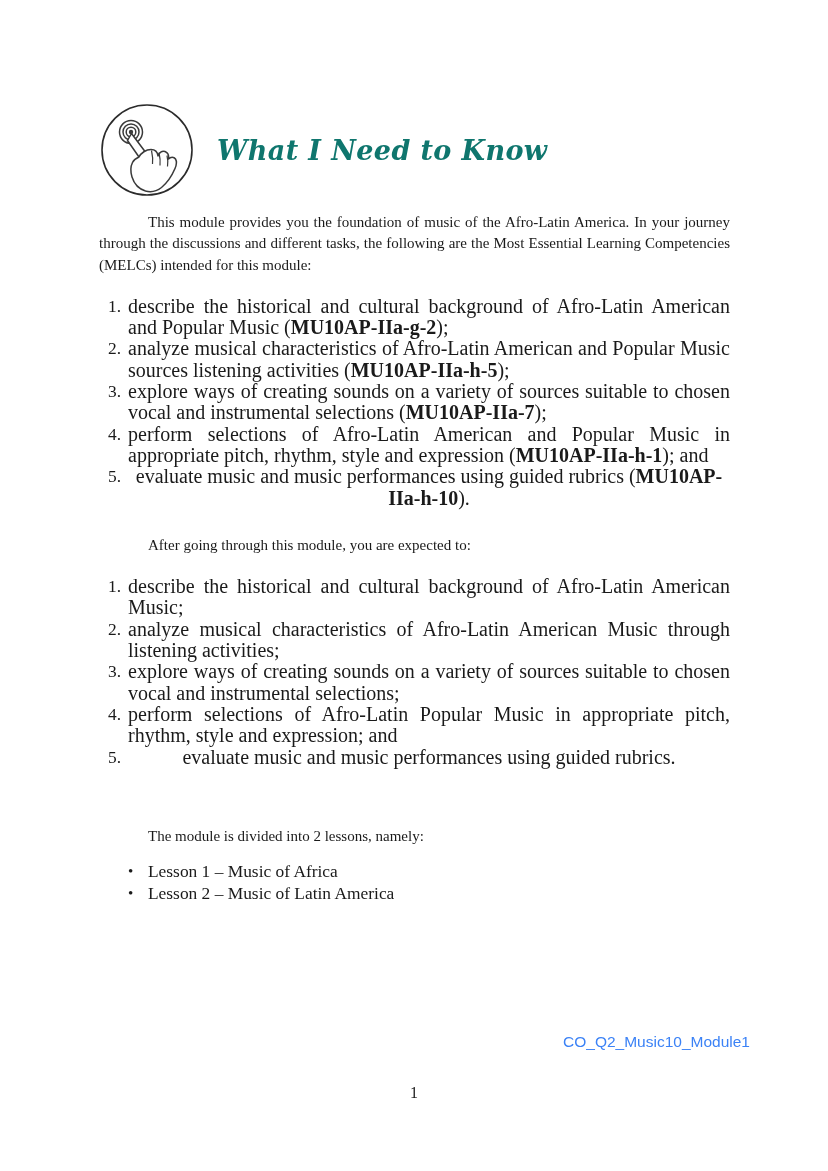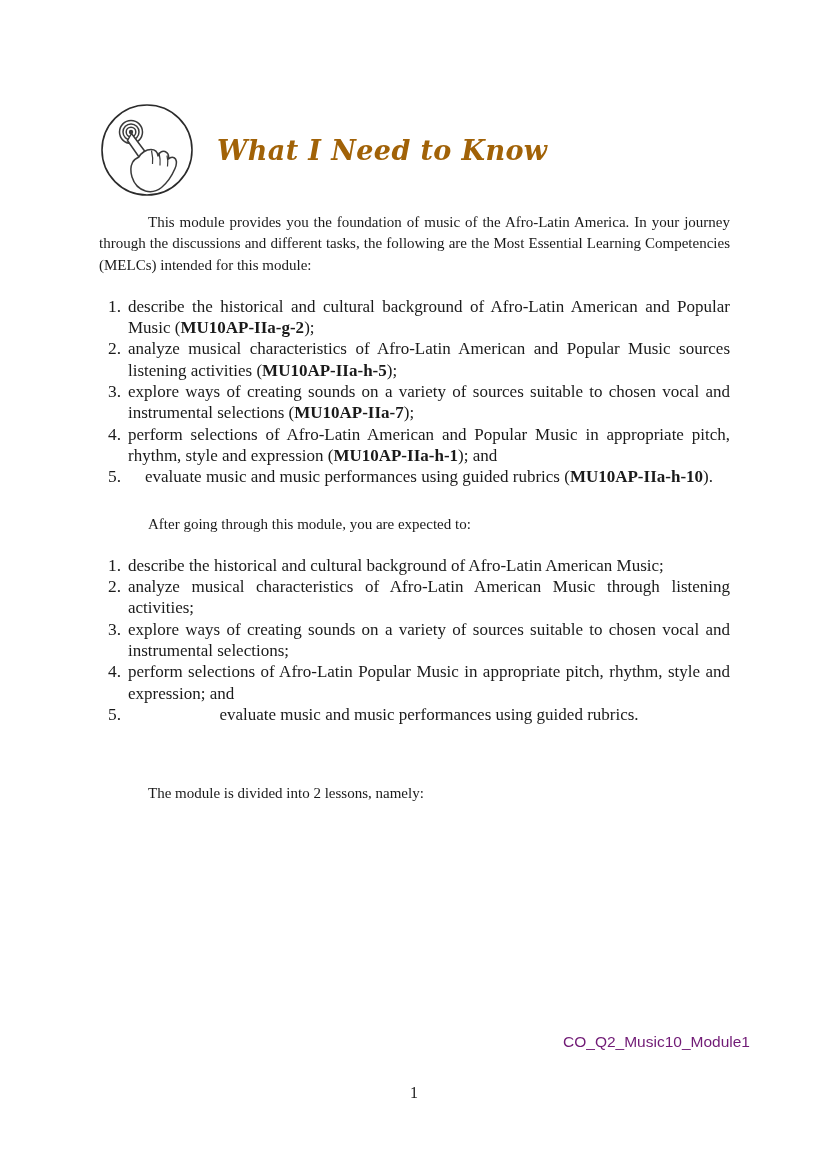"What I Need to Know" .header-title { color: #a16207 -> #0f766e }
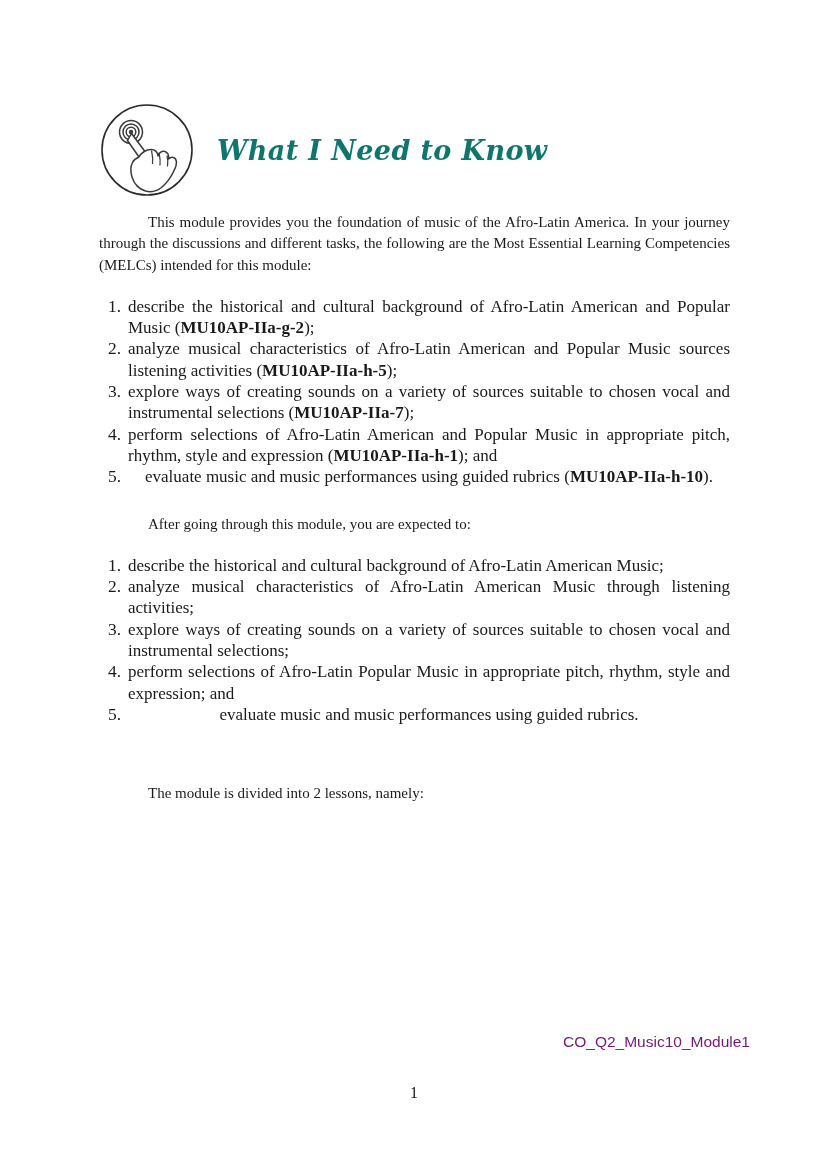"describe the historical and cultural" ol.melc > li { font-size: 17px -> 20px }
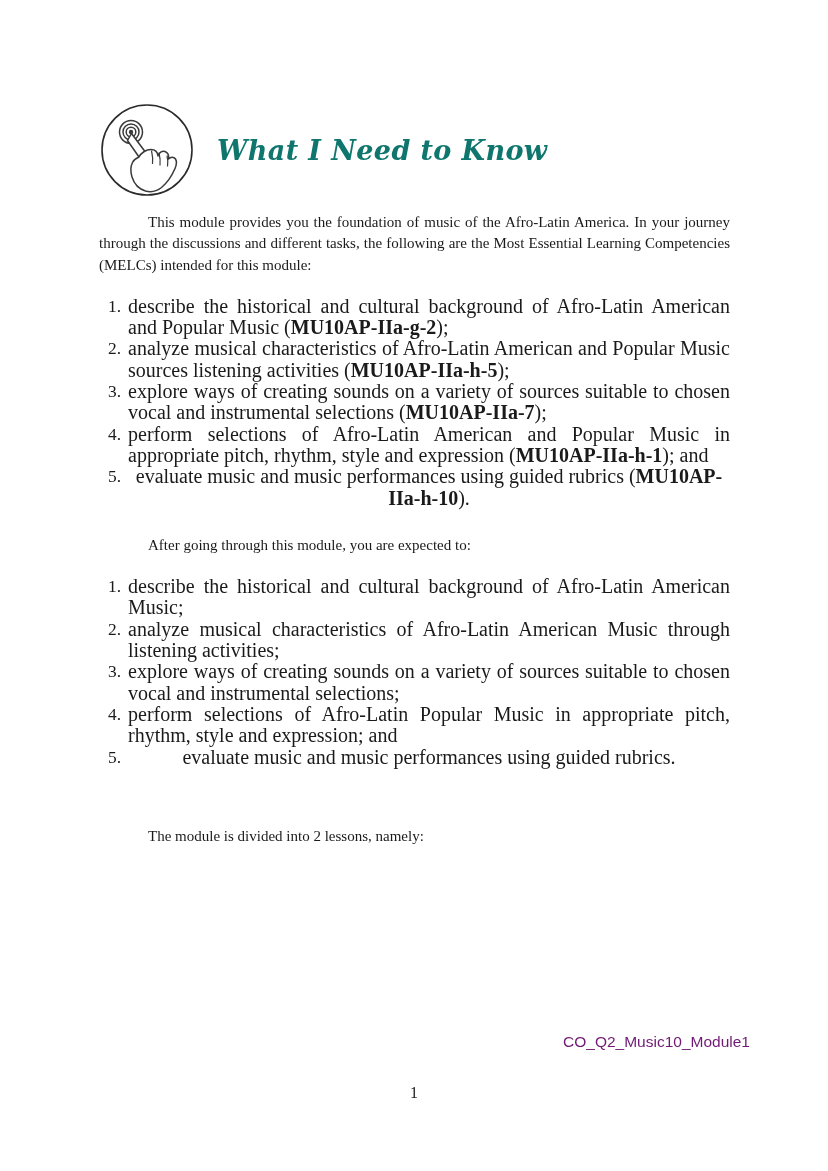"Lesson 1 – Music of" ul.lessons { html: none -> <ul> <li>Lesson 1 – Music of Africa</li> <li>Lesson 2 – Music of Latin America</li> </ul> }
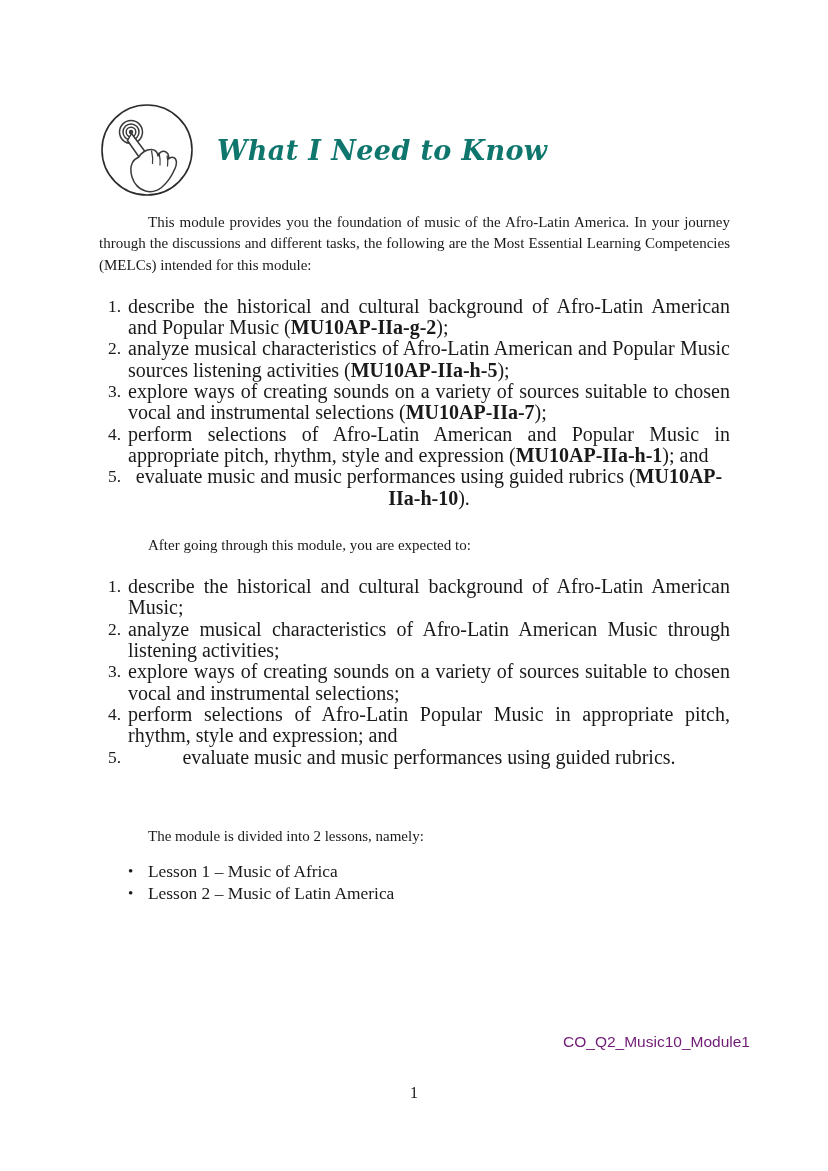"CO_Q2_Music10_Module1" .footer-code { color: #701a75 -> #3b82f6 }
